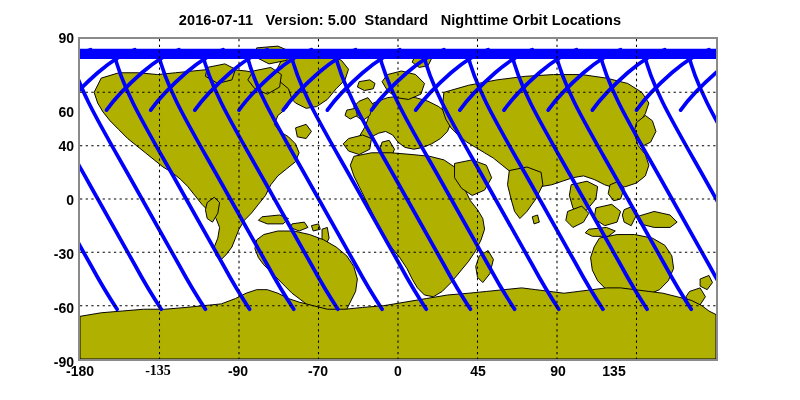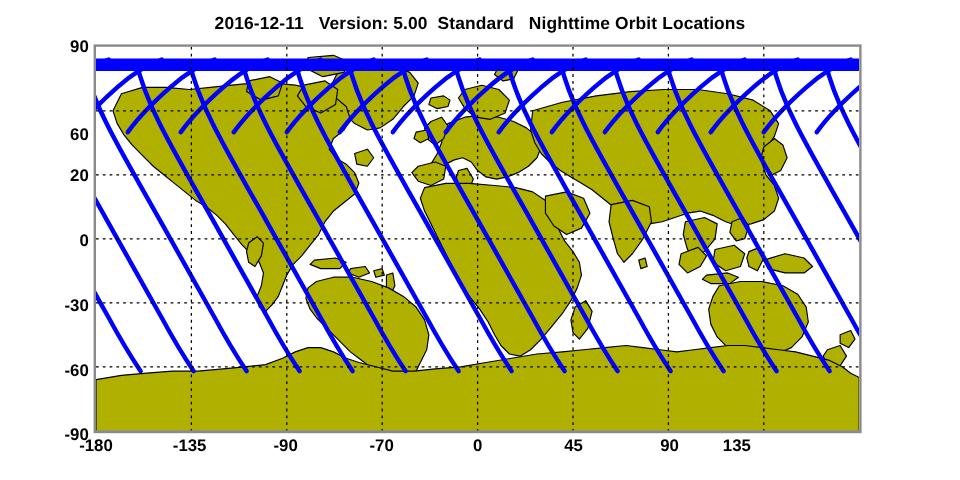"2016-12-11 Version: 5.00 Standard" div { text: 2016-12-11 -> 2016-07-11 }
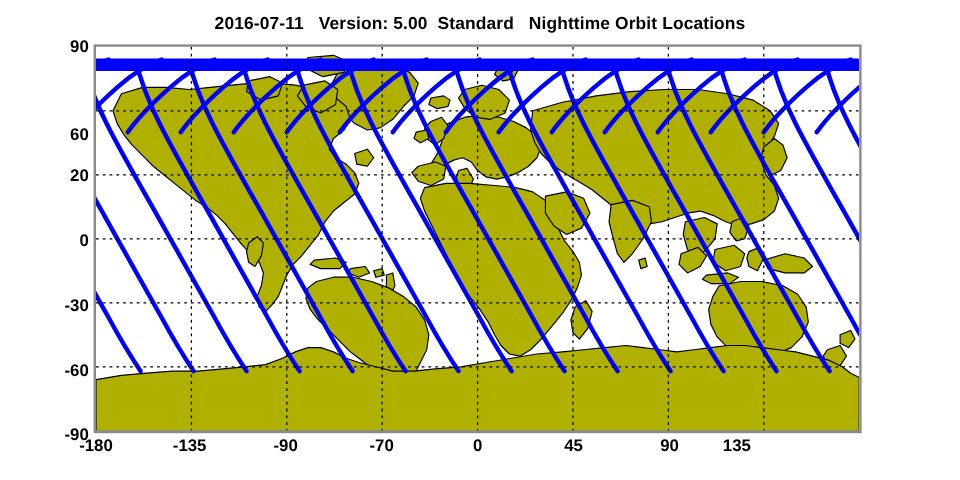"20" div.ylab { text: 20 -> 40 }
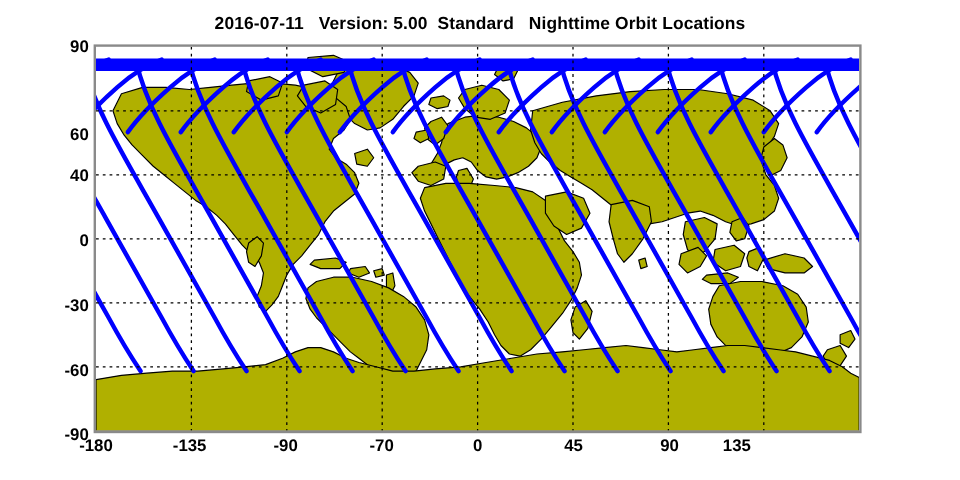"-135" div.xlab { font-family: none -> Liberation Serif, serif }
